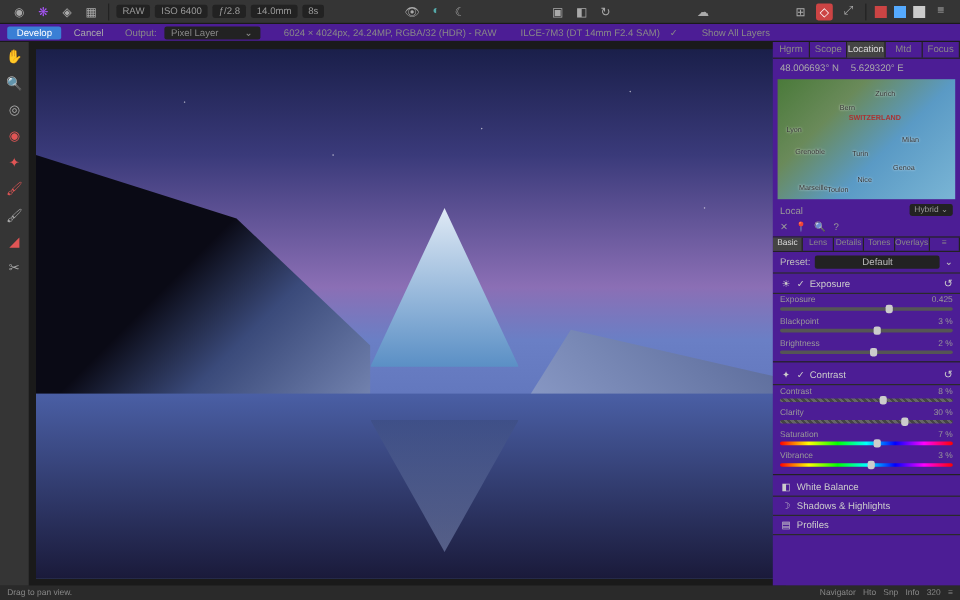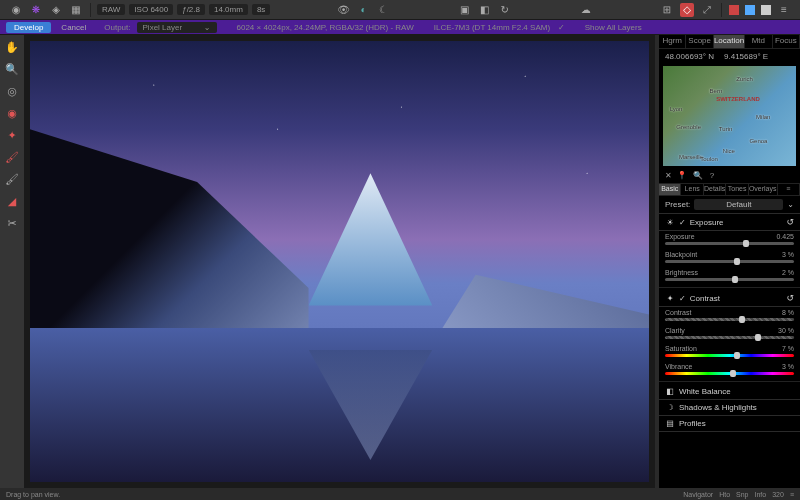"Hgrm" .right-panel { background: #000000 -> #4c1d95; width: 141px -> 156px }
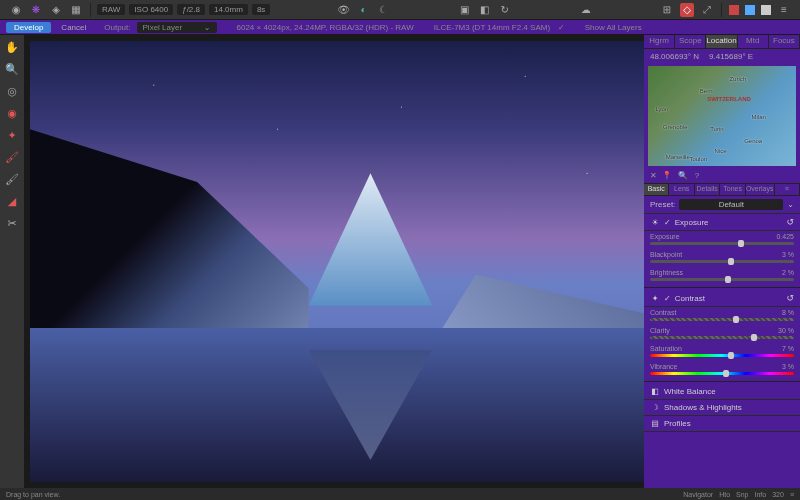"9.415689° E" span { text: 9.415689 -> 5.629320 }
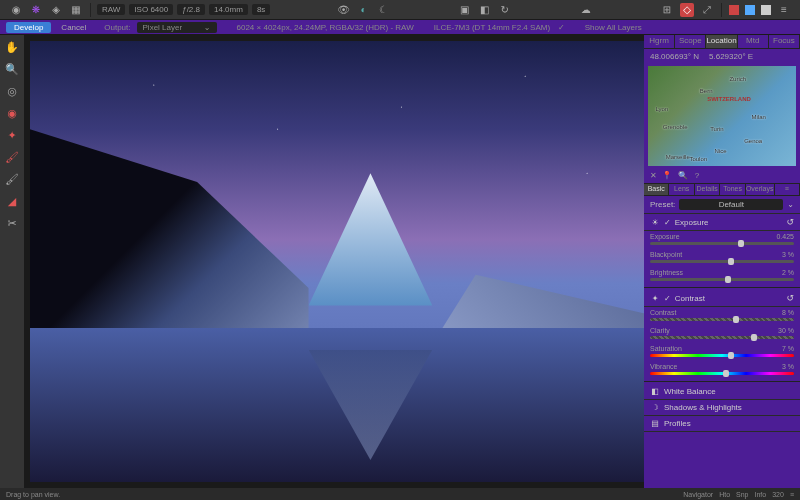"Local" div.map-ctrl { html: none -> <div> <span>Local</span> <span><span>Hybrid</span> ⌄</span> </div> }
